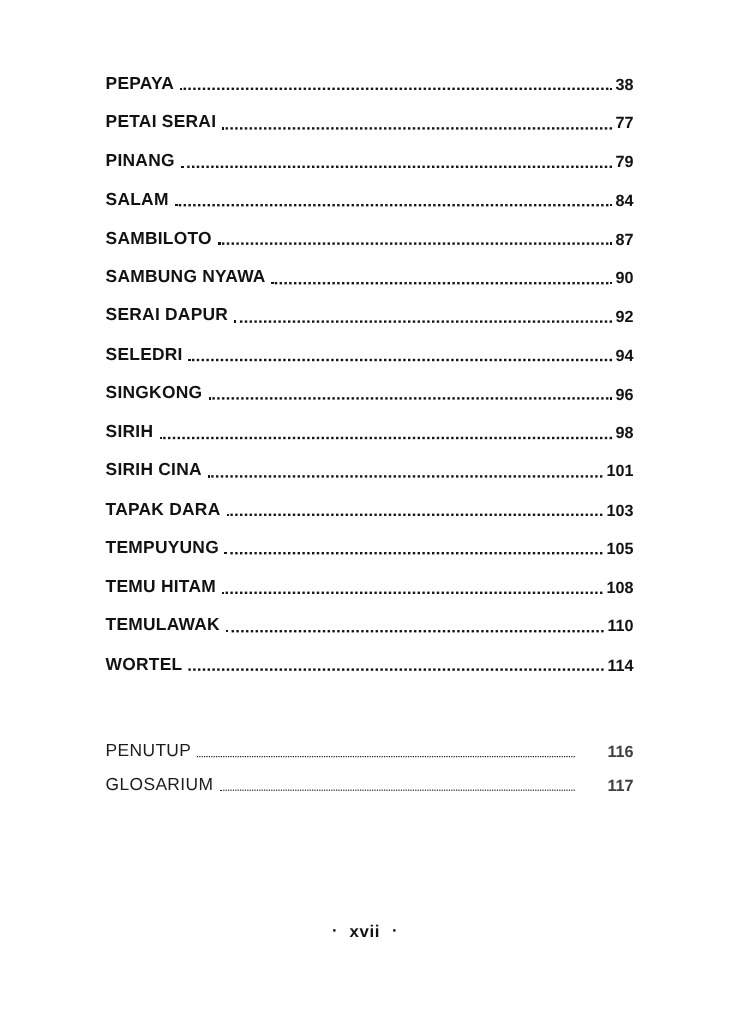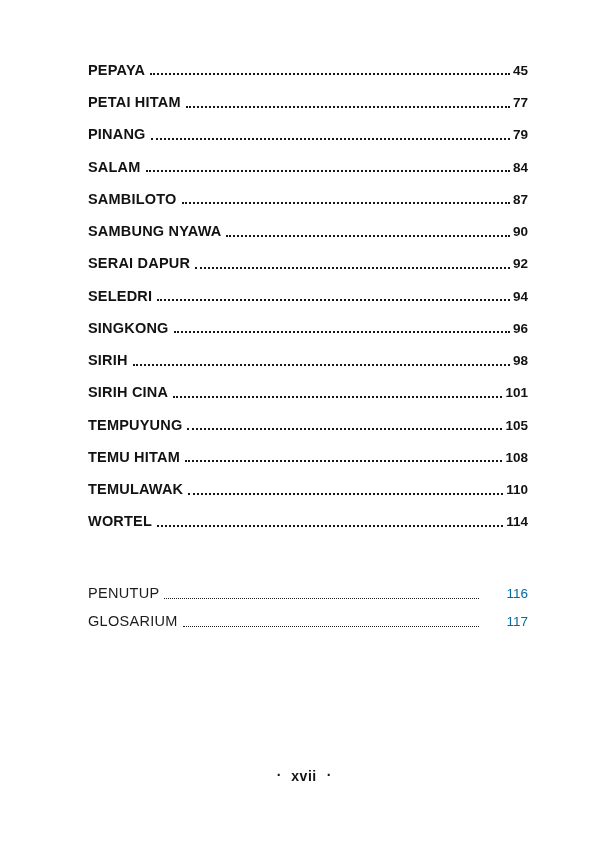"45" span.pagenum { text: 45 -> 38 }
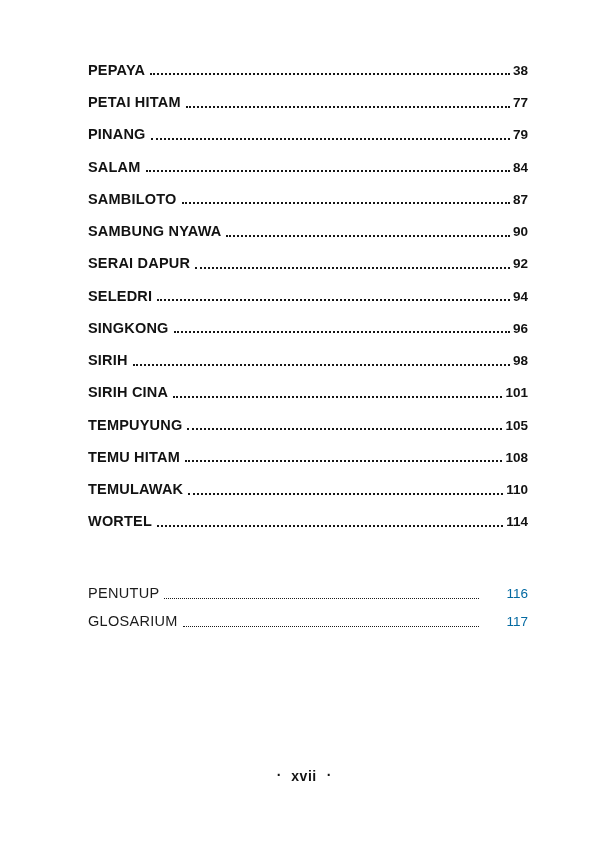"PETAI HITAM" span.title { text: HITAM -> SERAI }
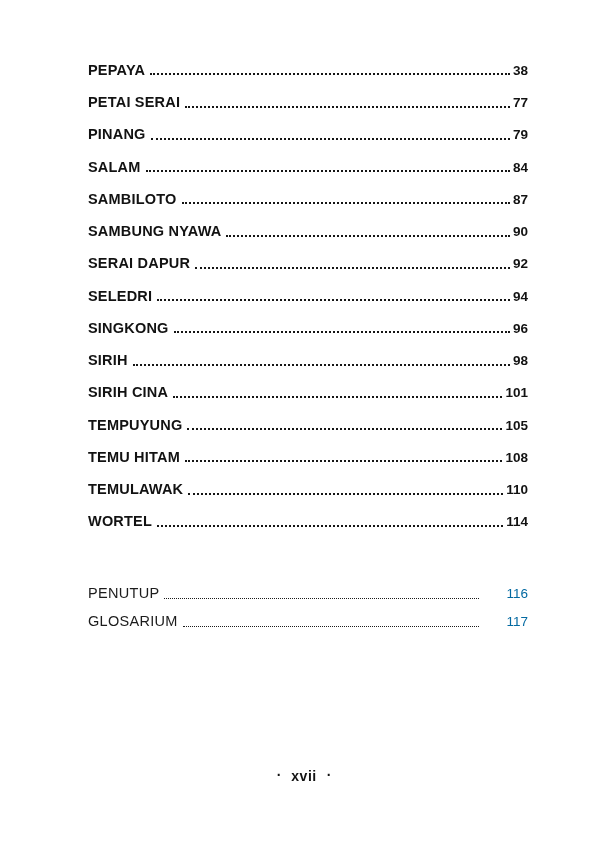"TAPAK DARA" div.row { html: none -> <div> <div> <span>TAPAK DARA</span> <span></span> <span>103</span> </div> </div> }
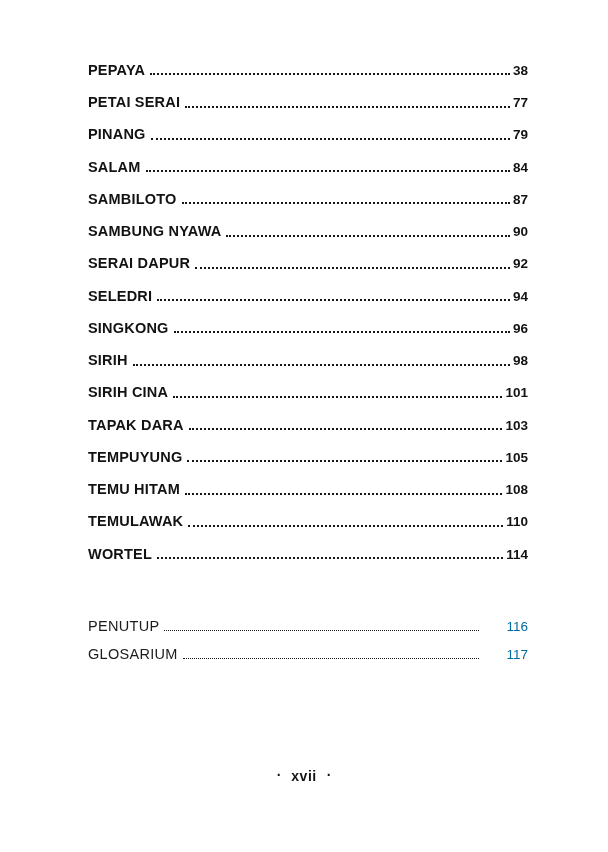"116" .toc-back .pagenum { color: #0369a1 -> #404040; font-weight: normal -> bold }
